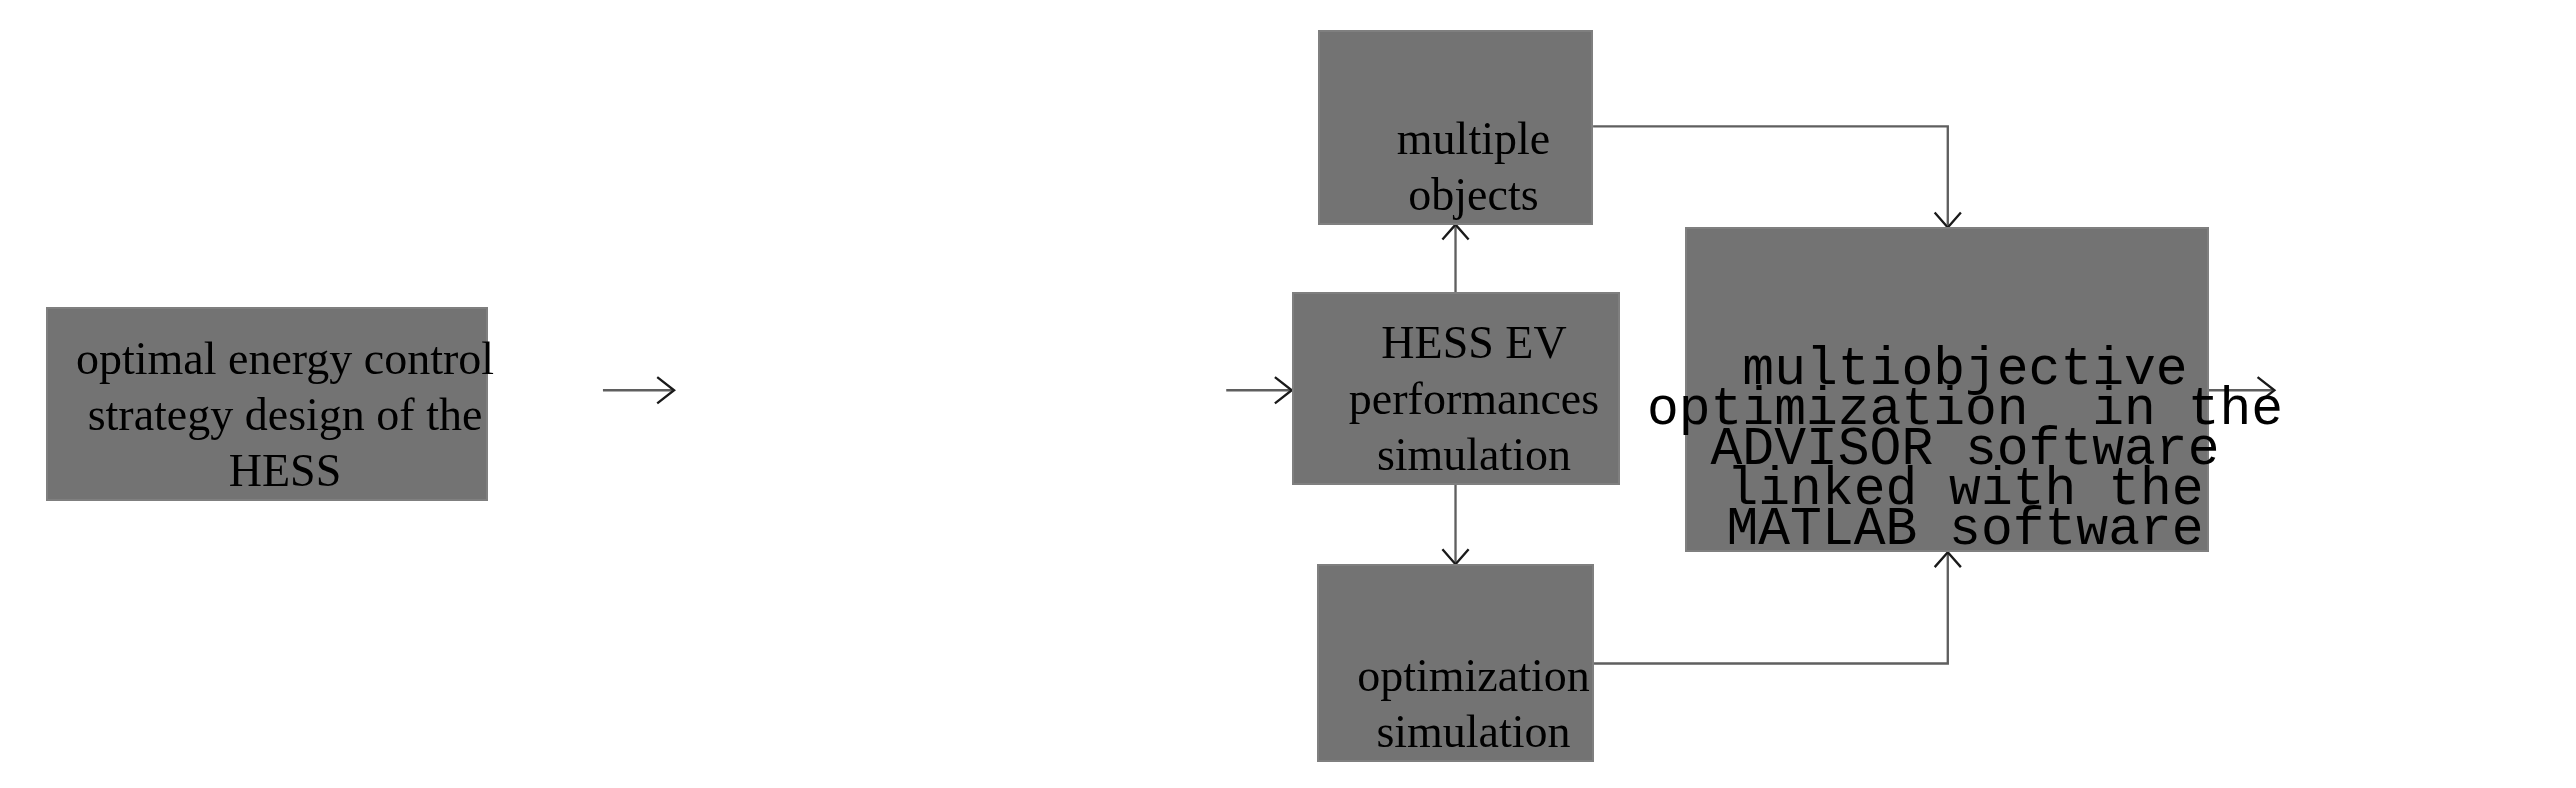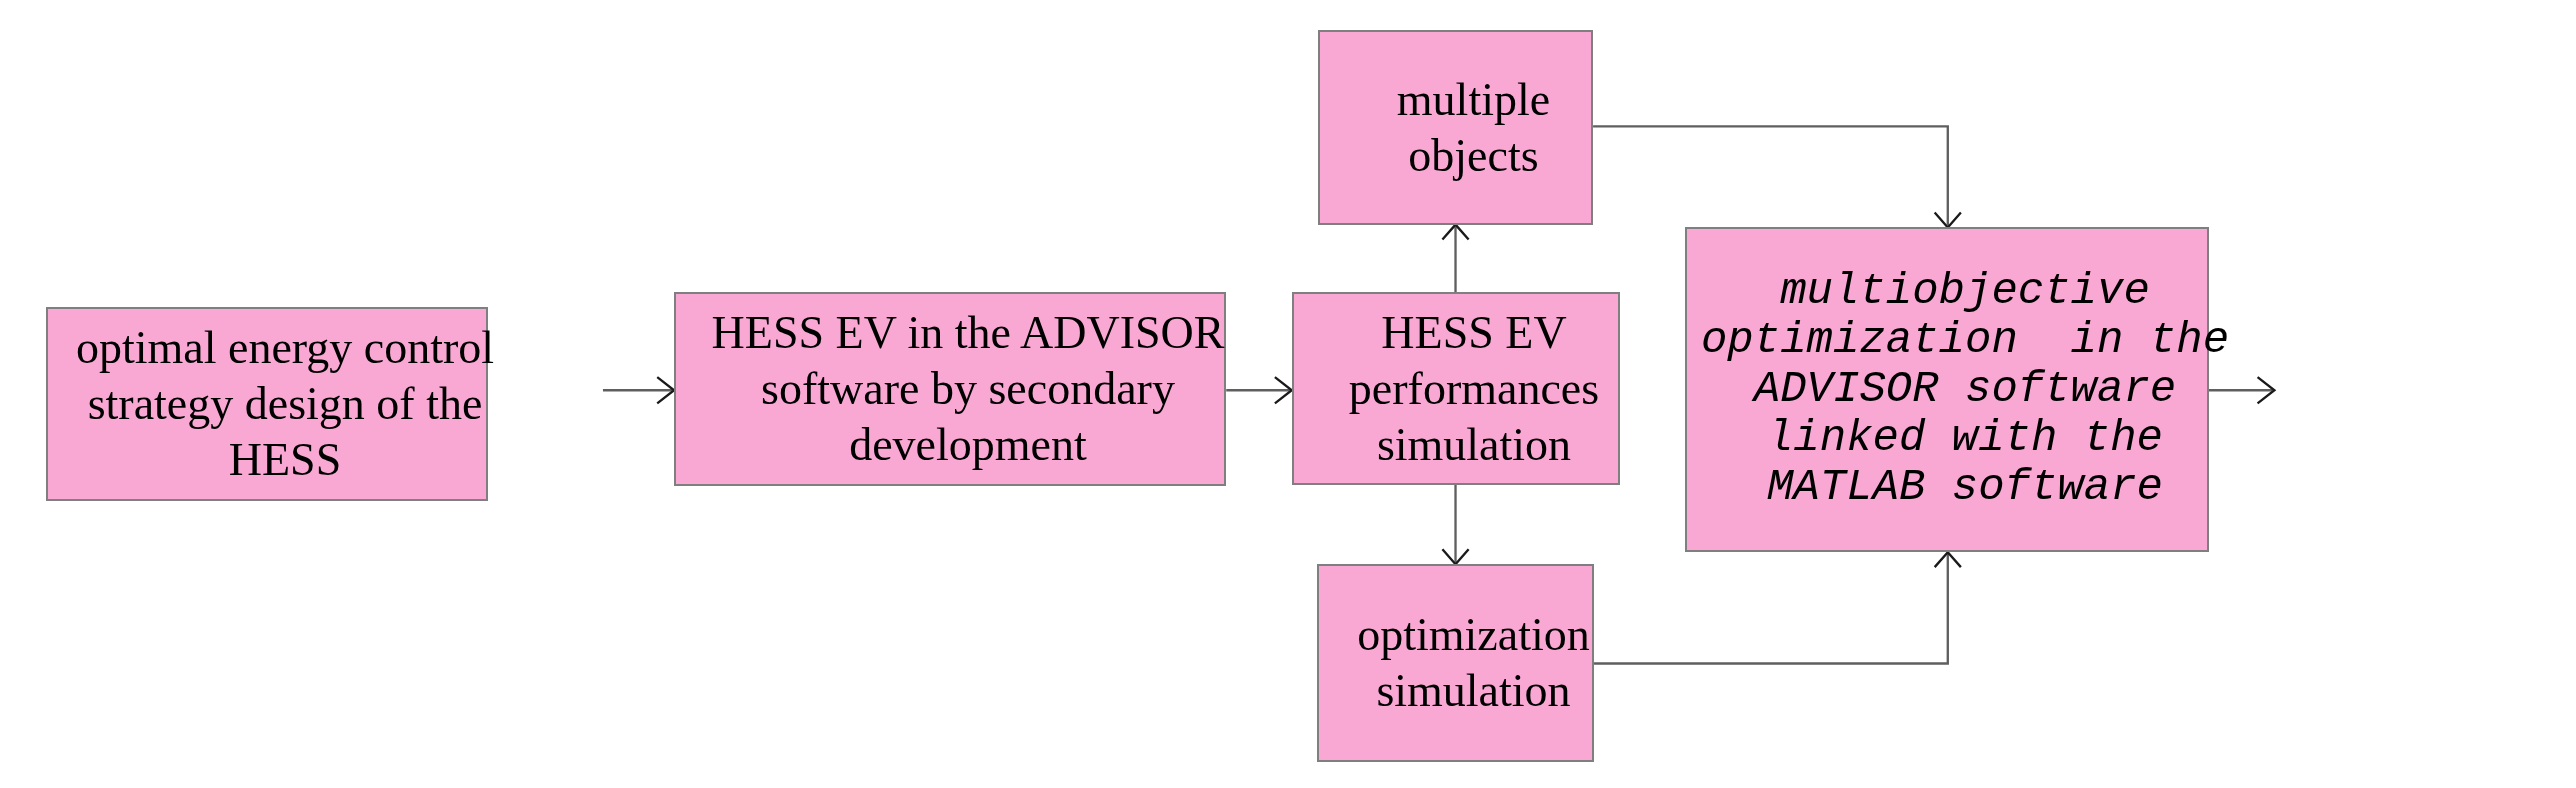"multiple" .node { align-items: center -> flex-end; background: #f9a8d4 -> #737373 }
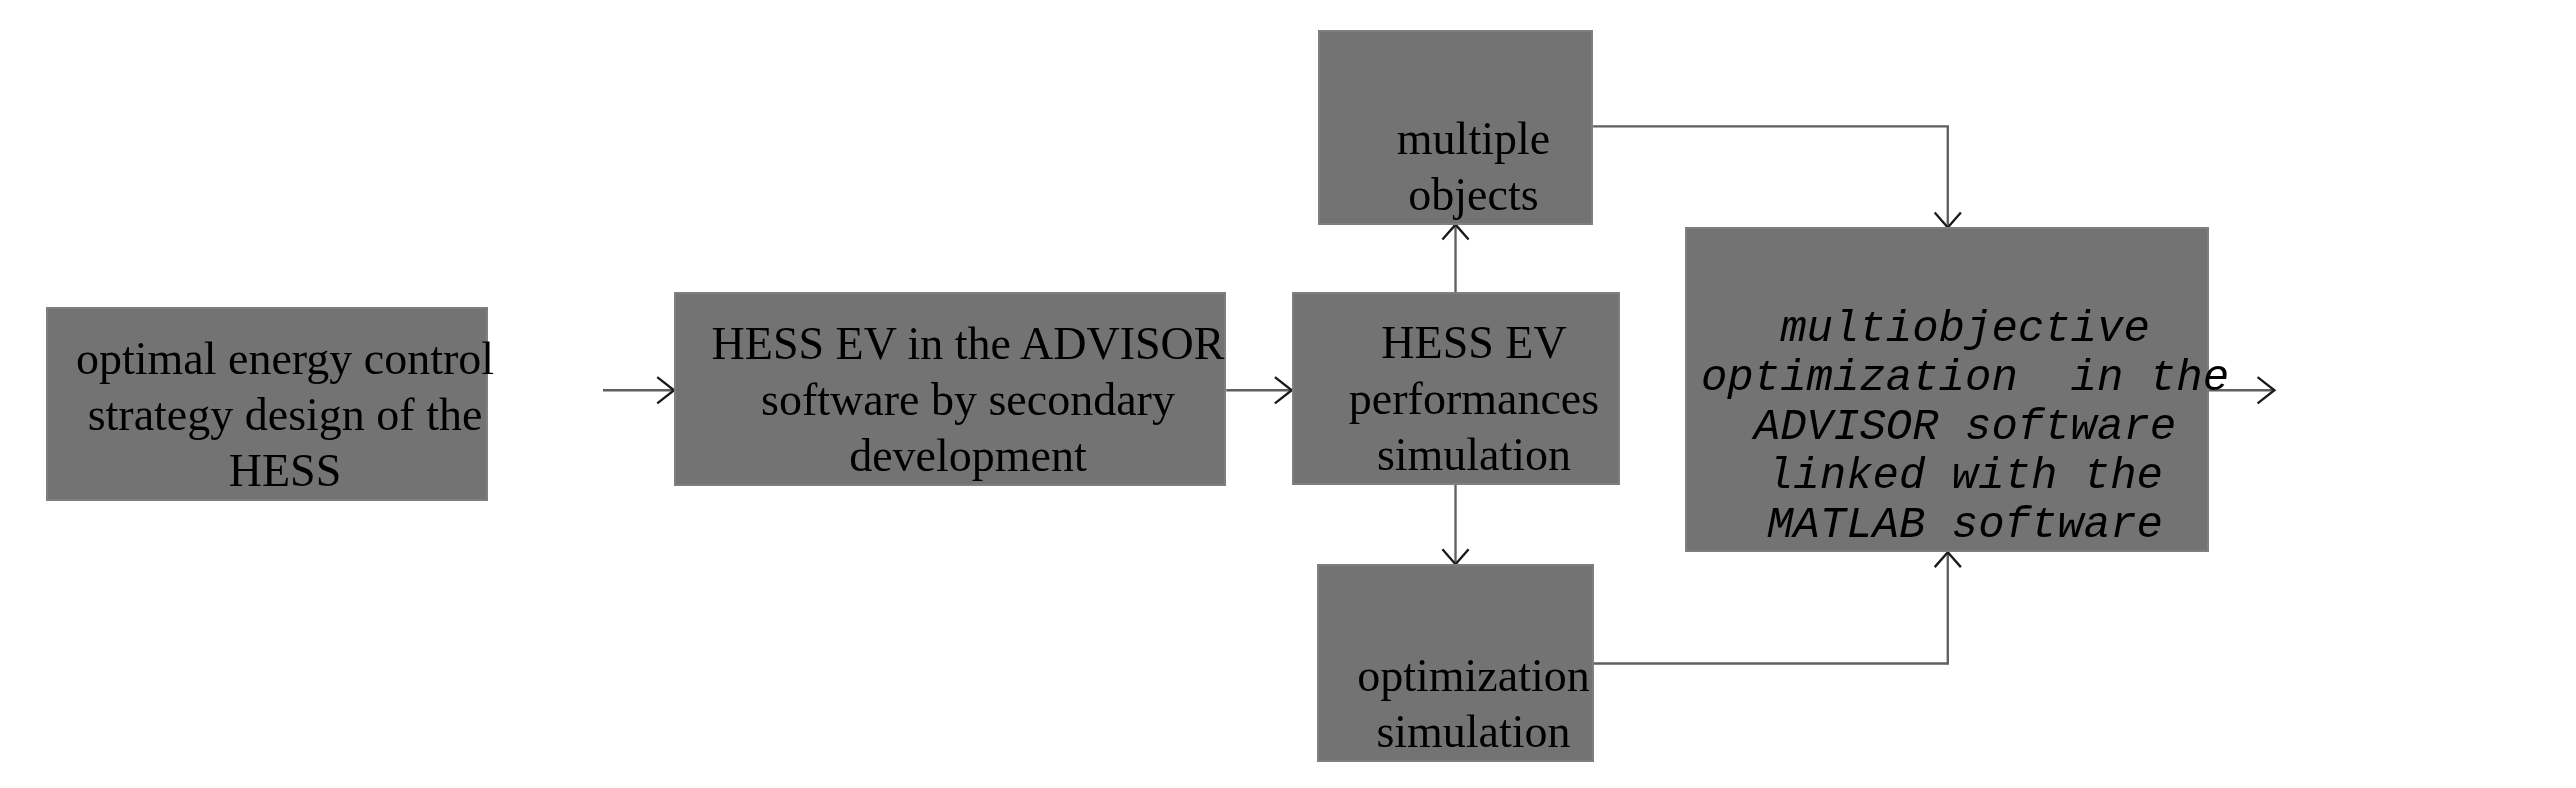"HESS EV in the ADVISOR" div.node { html: <div> <div>HESS EV in the ADVISOR software by secondary development</div> </div> -> none }
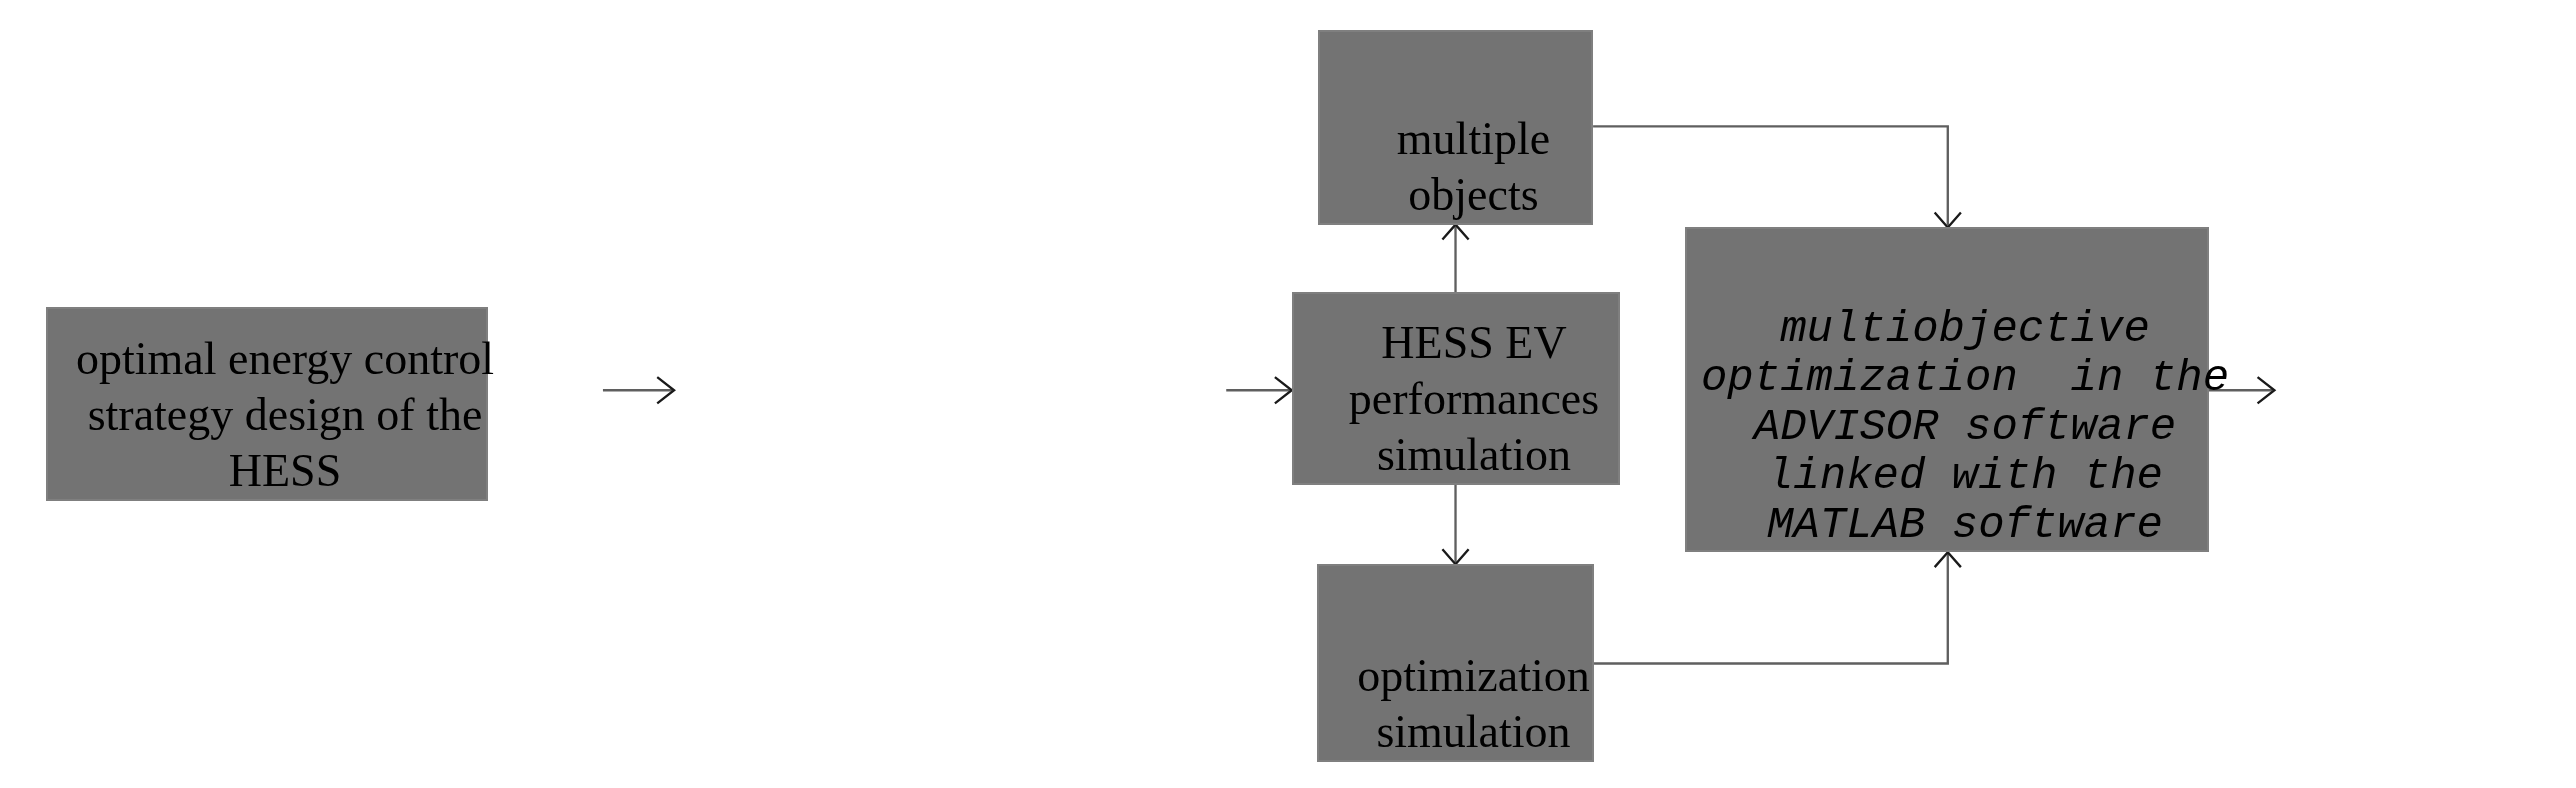"multiobjective" .node-text.mono { font-size: 44px -> 53px; font-style: italic -> none; line-height: 49px -> 40px }
